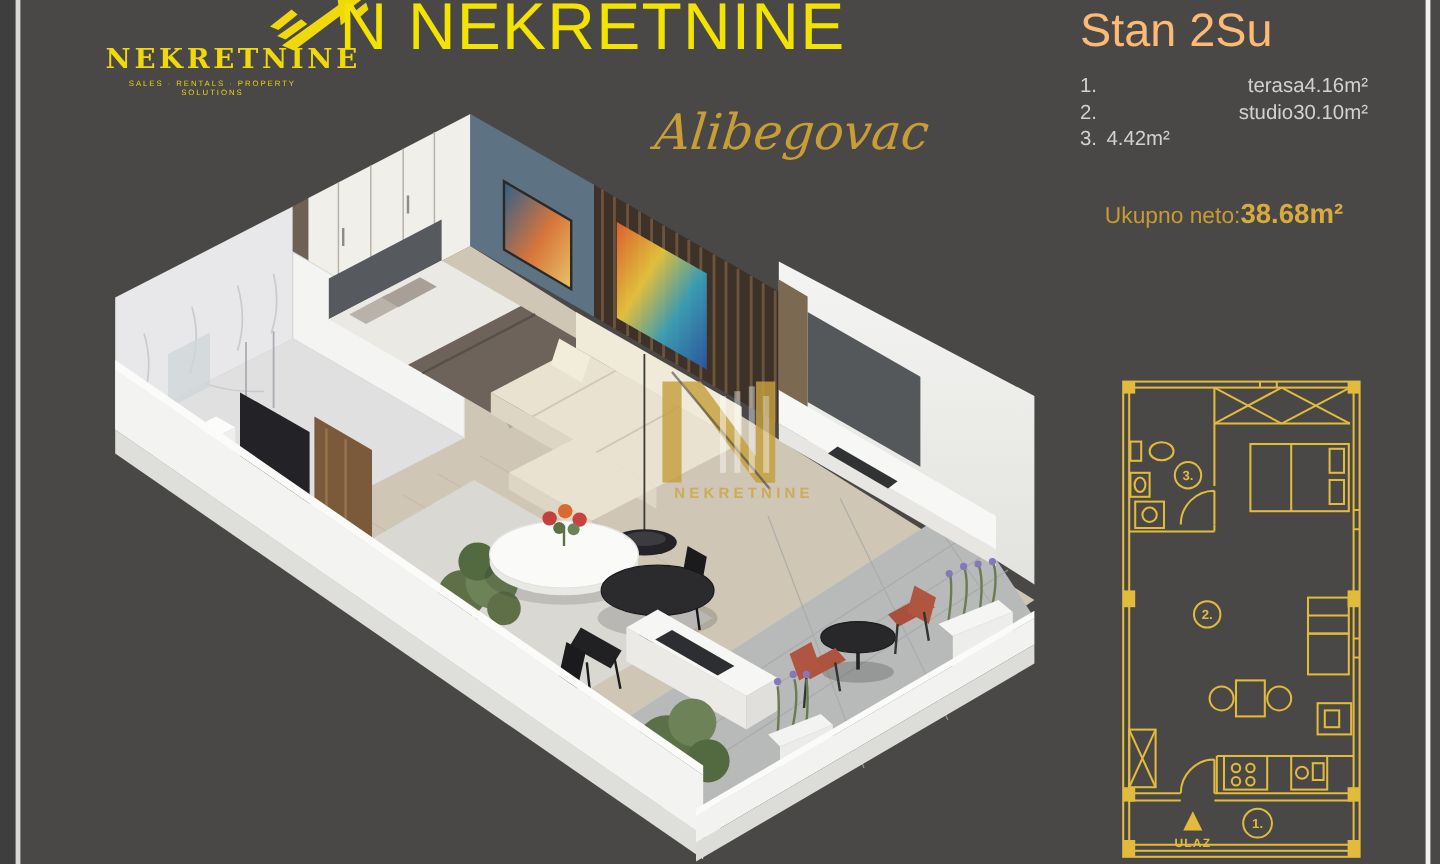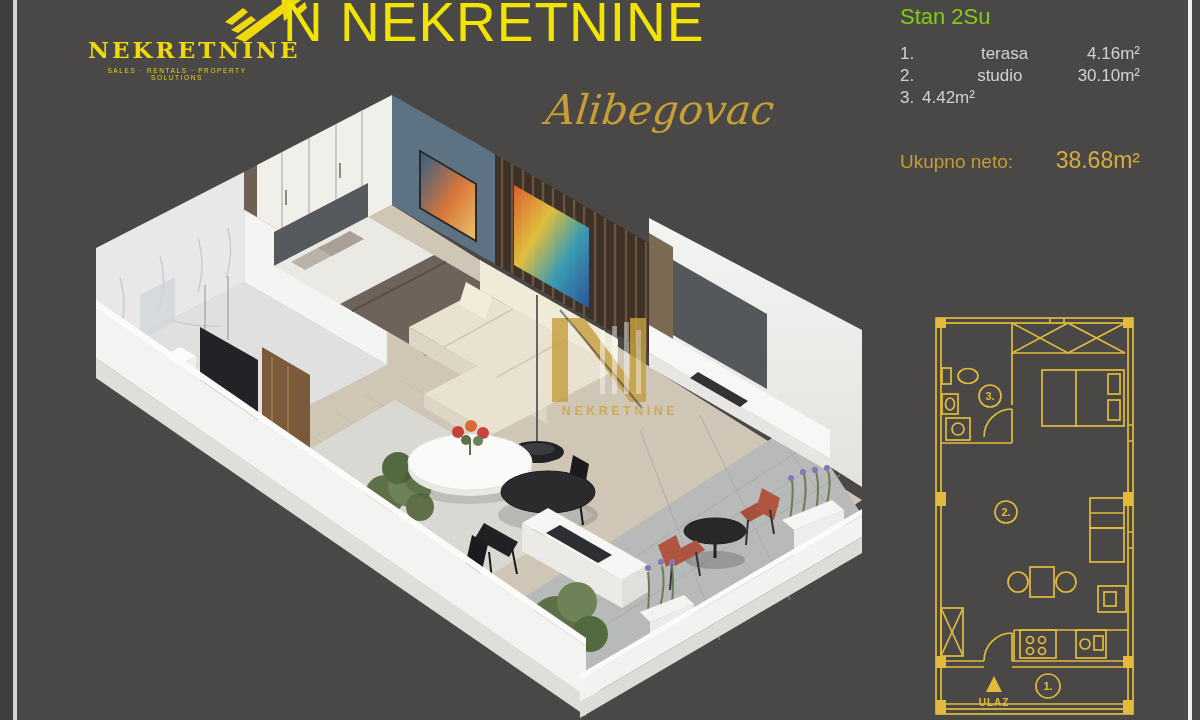"Stan 2Su" .apt-name { color: #84cc16 -> #fdba74; font-size: 22px -> 39px }
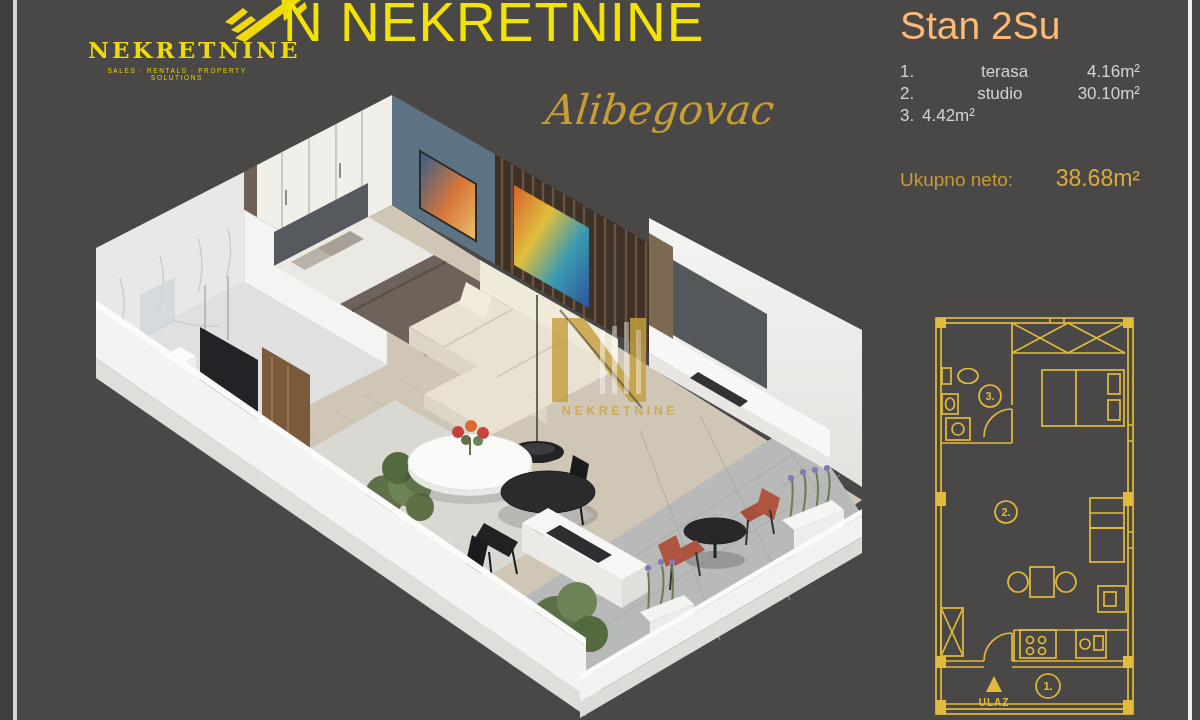"terasa" .r-label { text-align: center -> right }
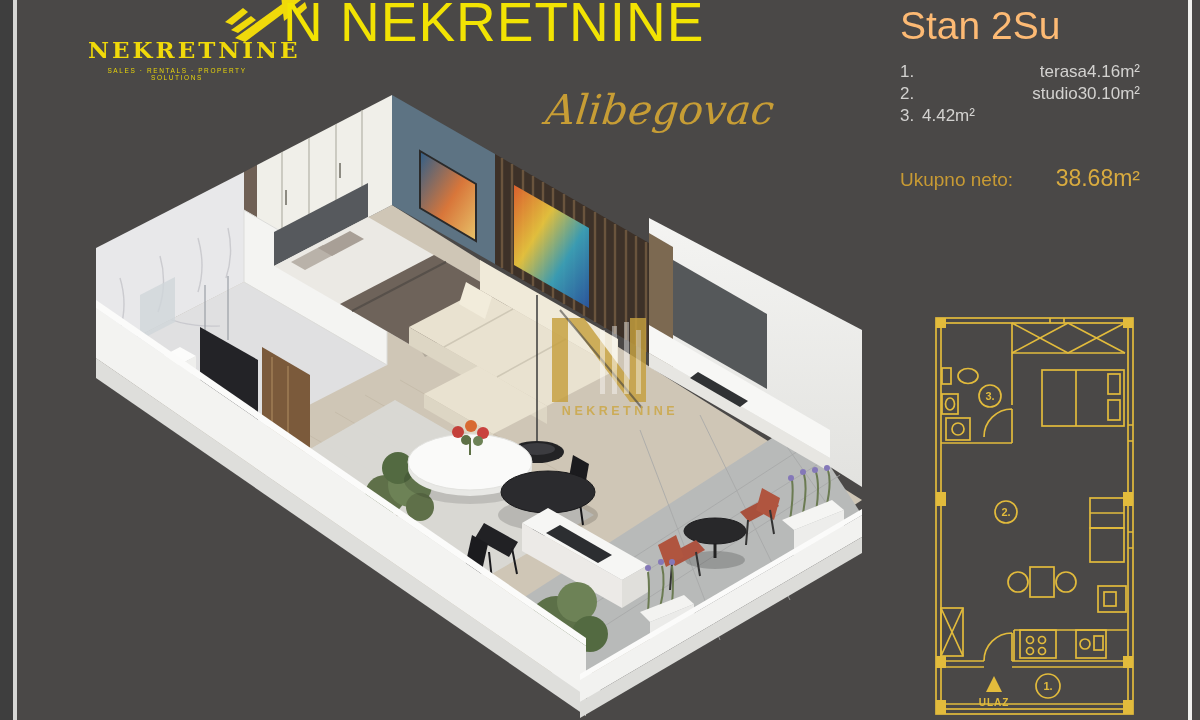"Ukupno neto:" .total-row { justify-content: space-between -> center }
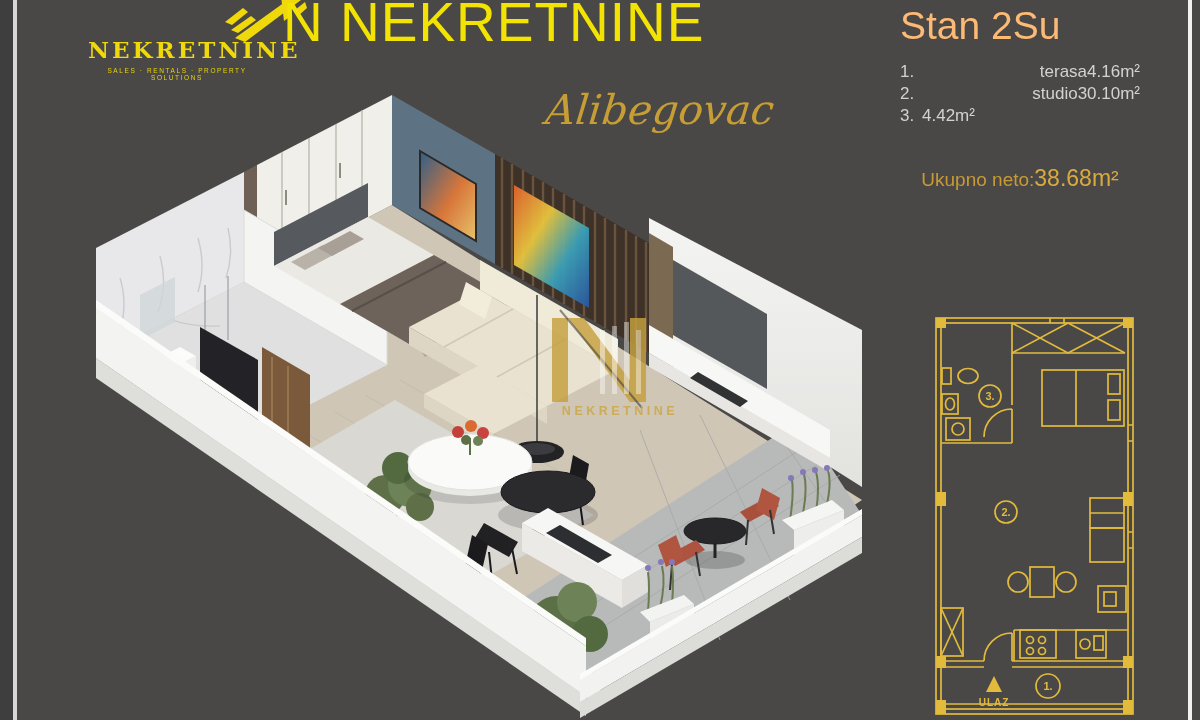"38.68m²" .t-value { font-weight: normal -> bold }
